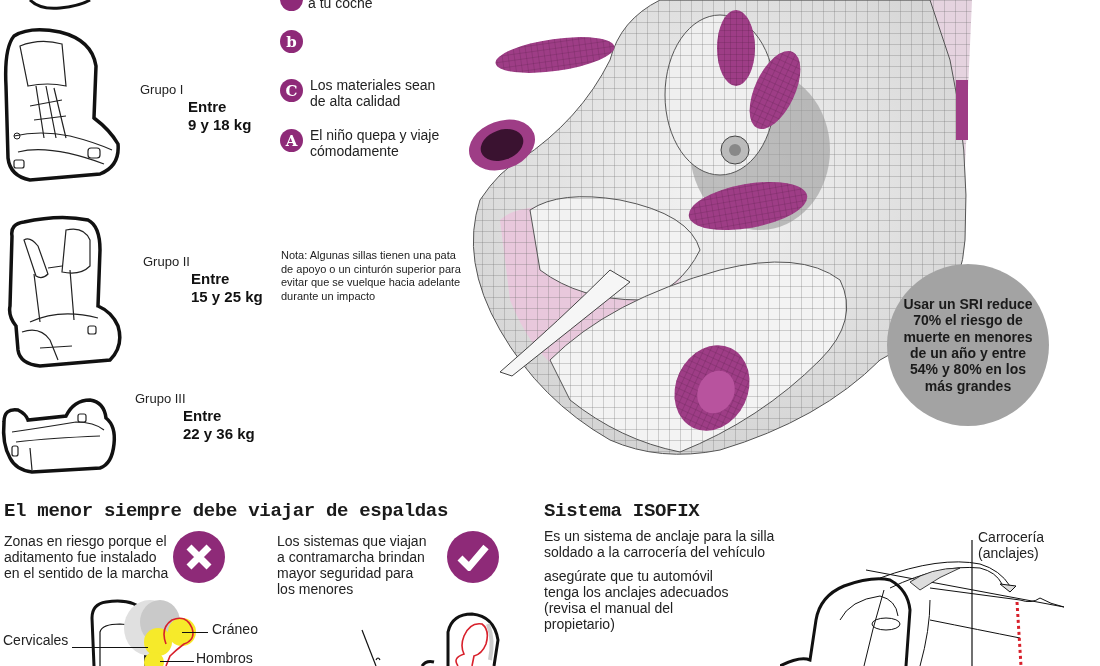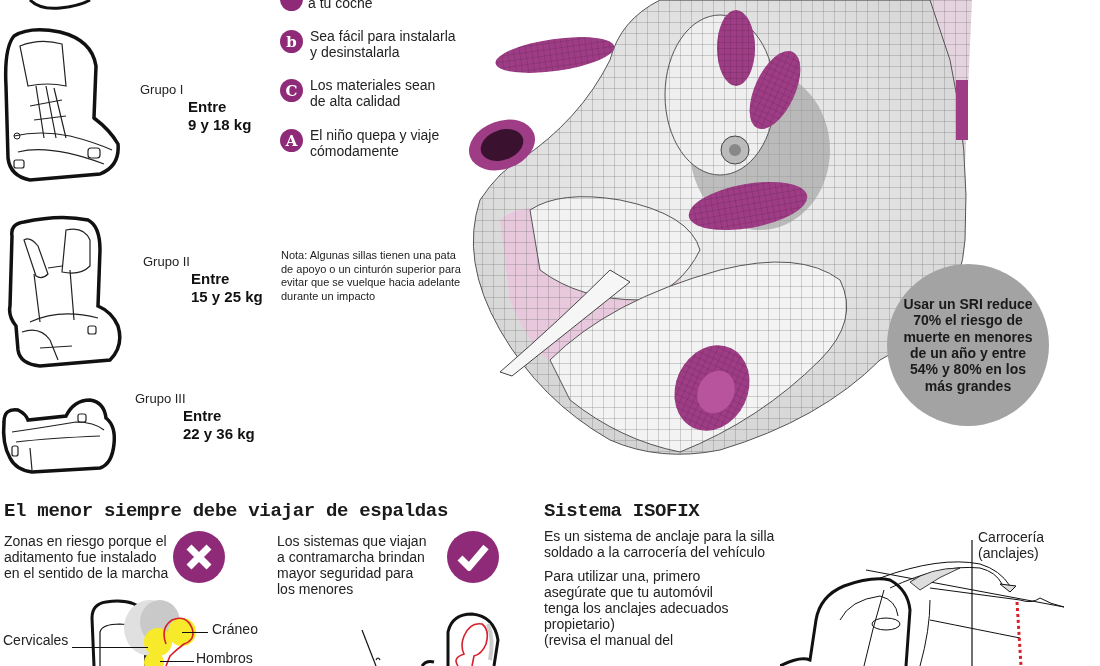"Sea fácil para instalarla" div.check-text { html: <div> <div>Sea fácil para instalarla</div> <div>y desinstalarla</div> </div> -> none }
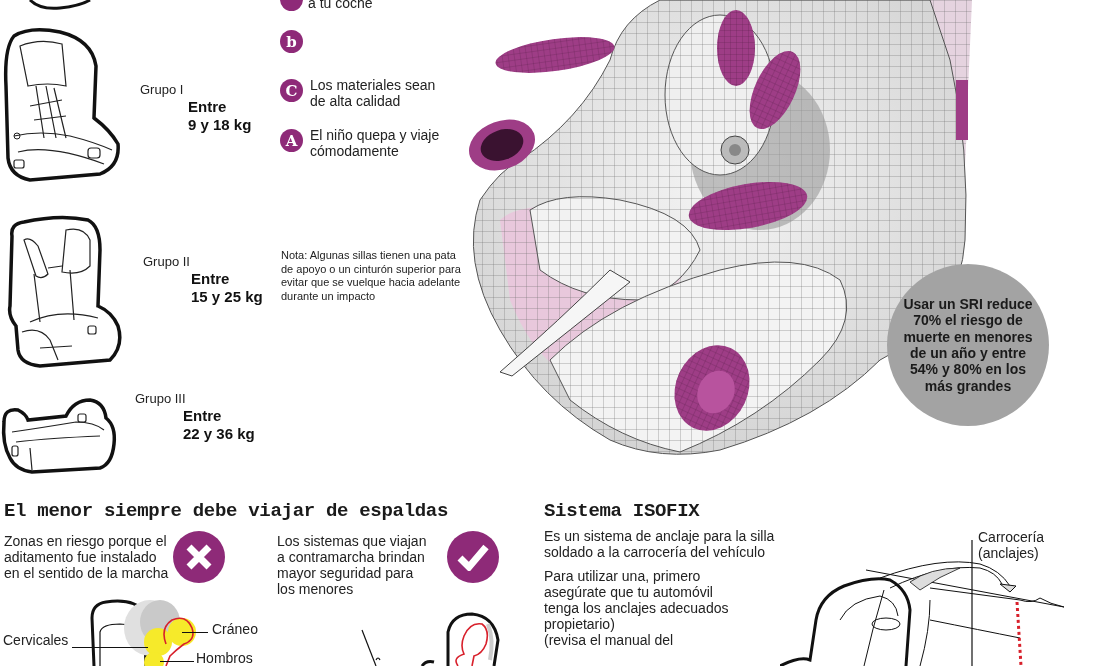"Para utilizar una, primero" div { html: <div>Para utilizar una, primero</div> -> none }
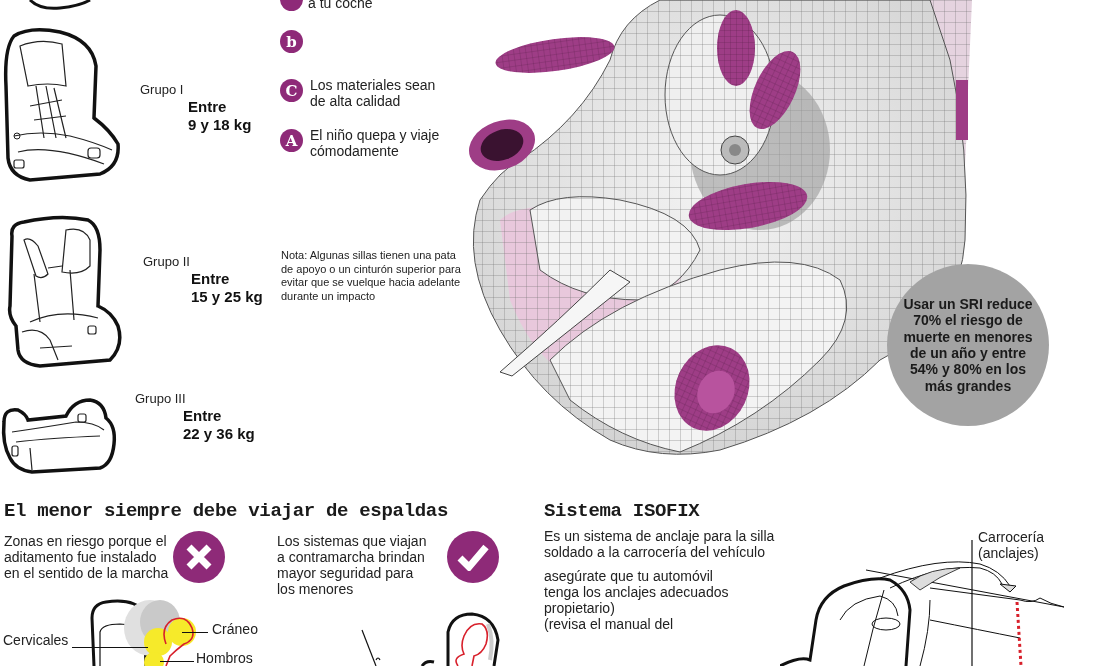"propietario)" div { order: before "(revisa el manual del" -> after "(revisa el manual del" }
